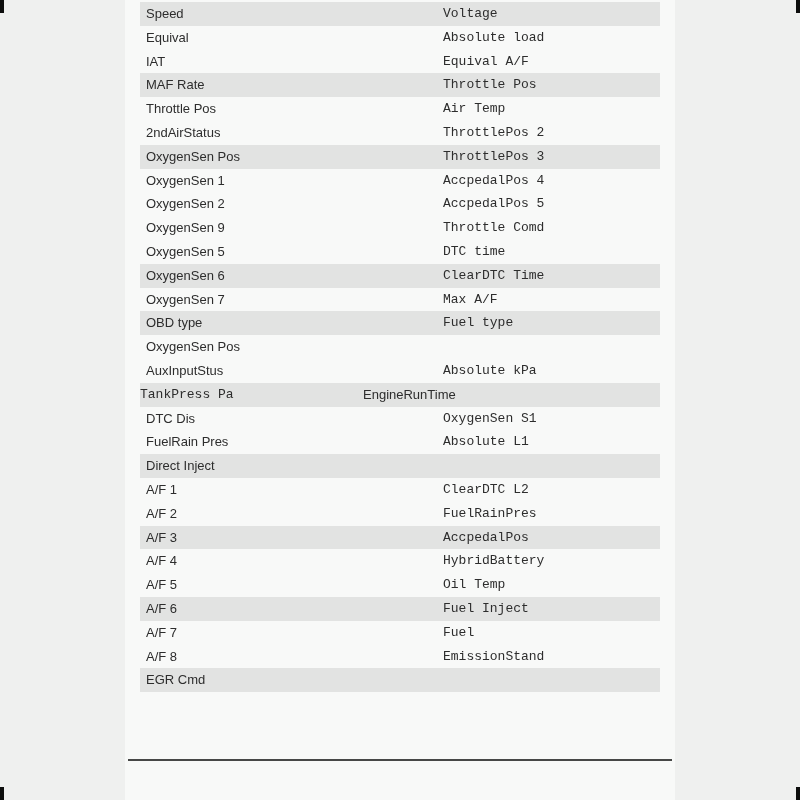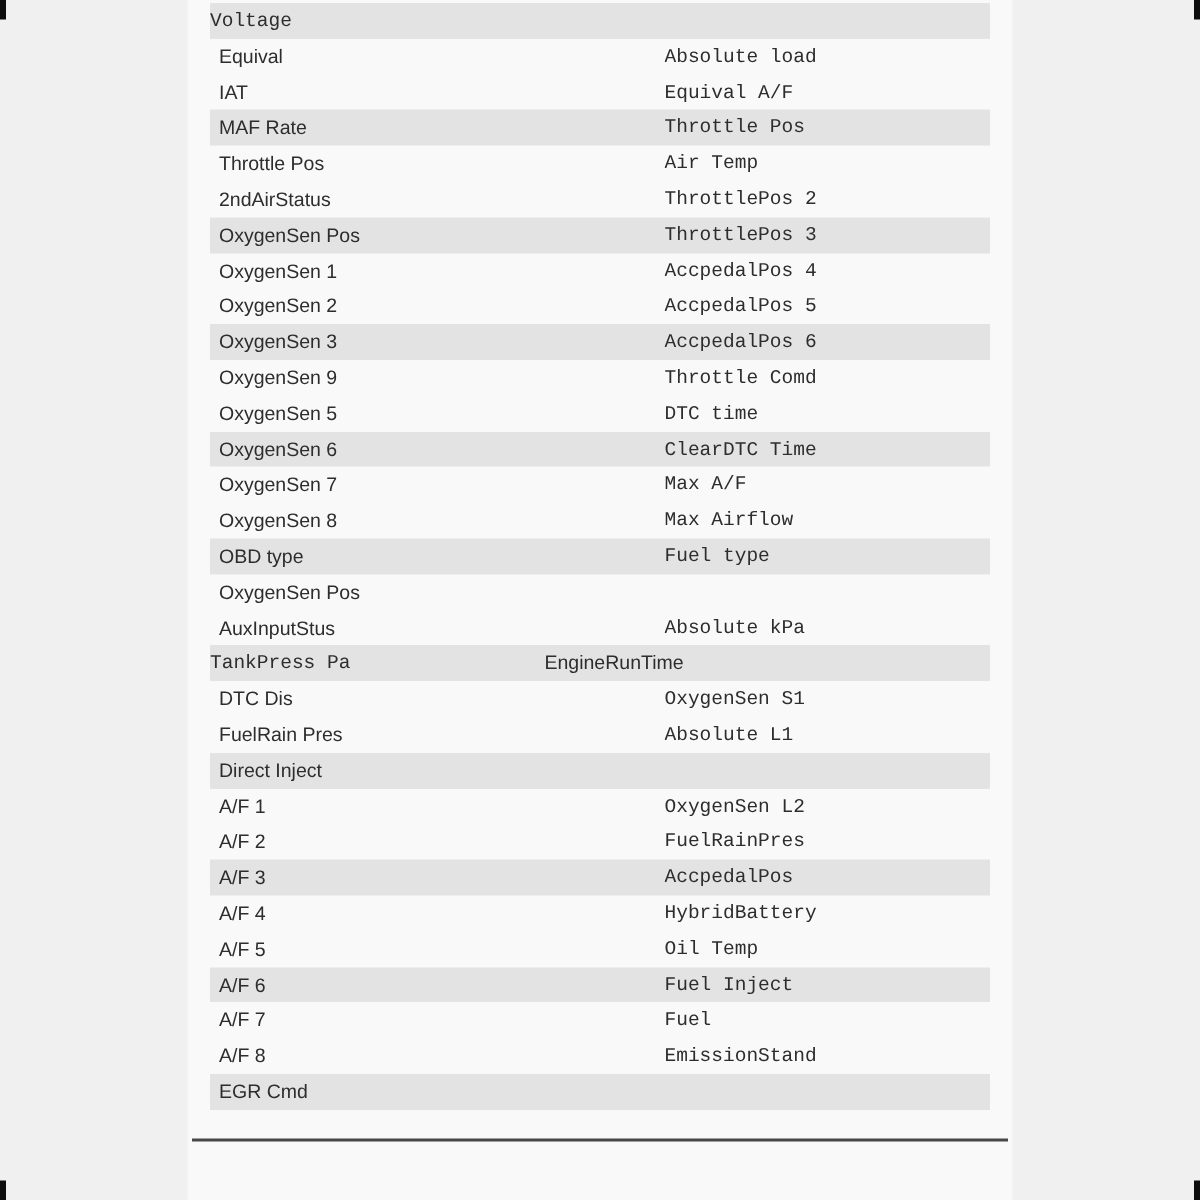"Speed" div.cell { html: none -> <div>Speed</div> }
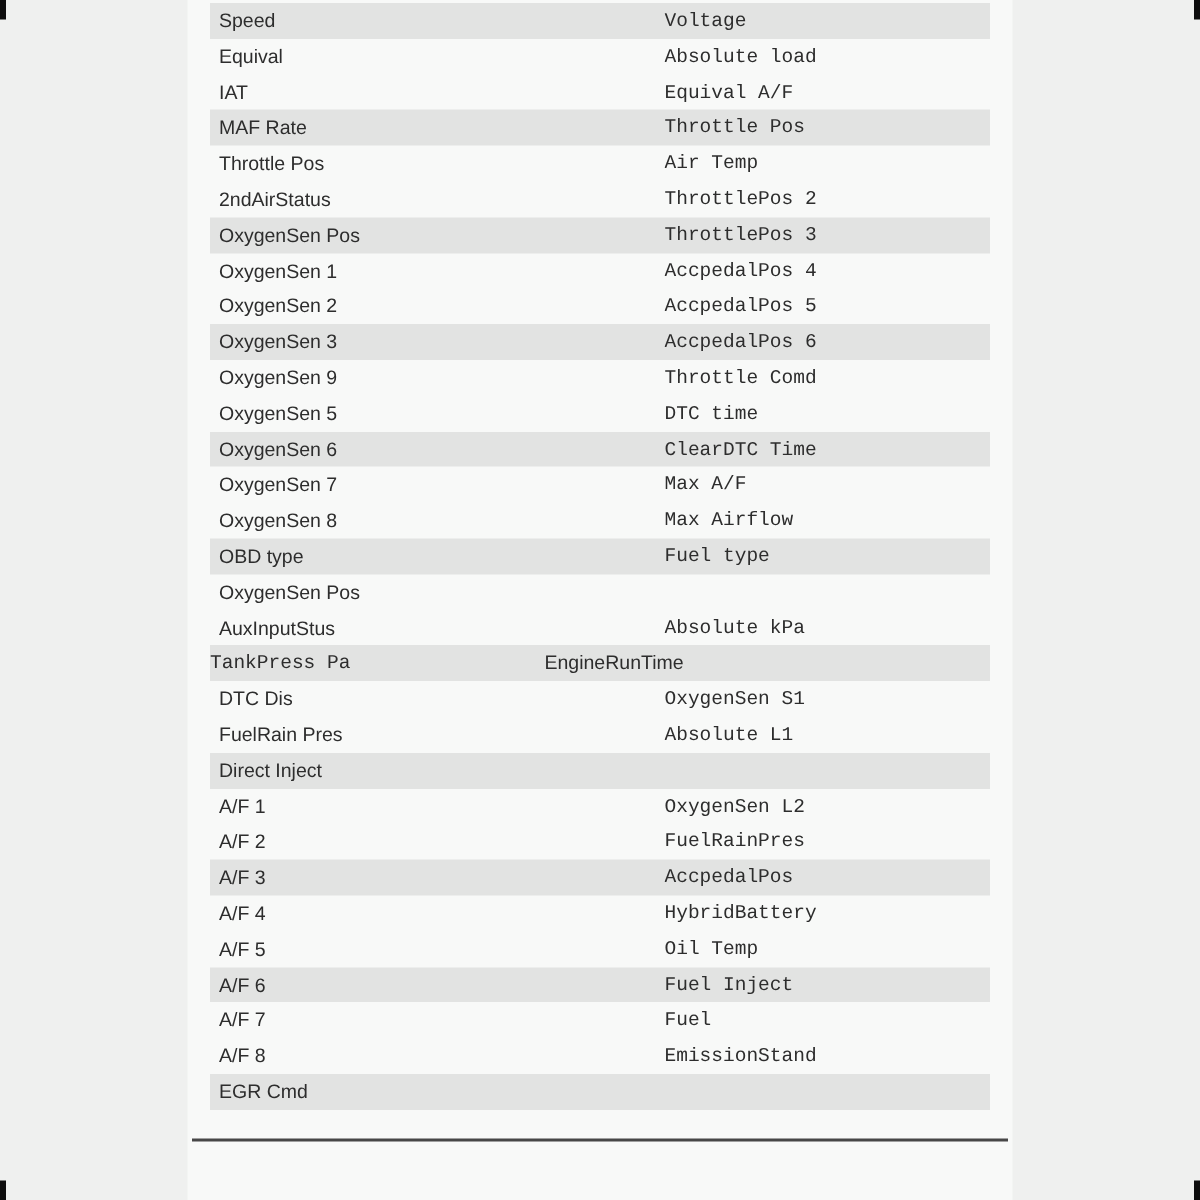"OxygenSen 3" div.row { html: <div> <div>OxygenSen 3</div> <div>AccpedalPos 6</div> </div> -> none }
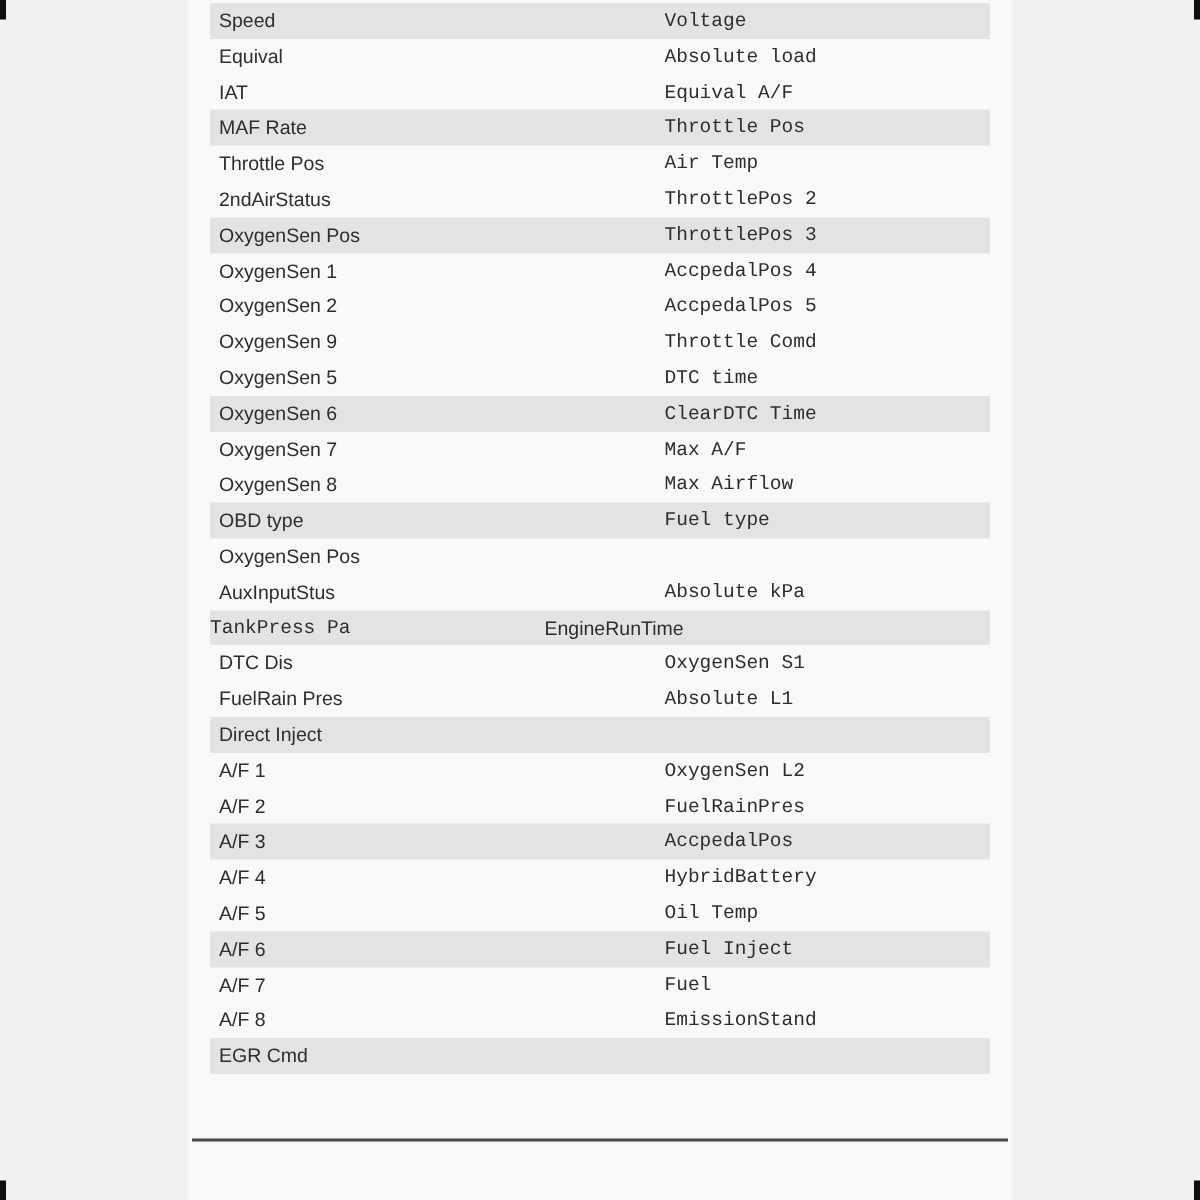"OxygenSen 8" div.row { html: <div> <div>OxygenSen 8</div> <div>Max Airflow</div> </div> -> none }
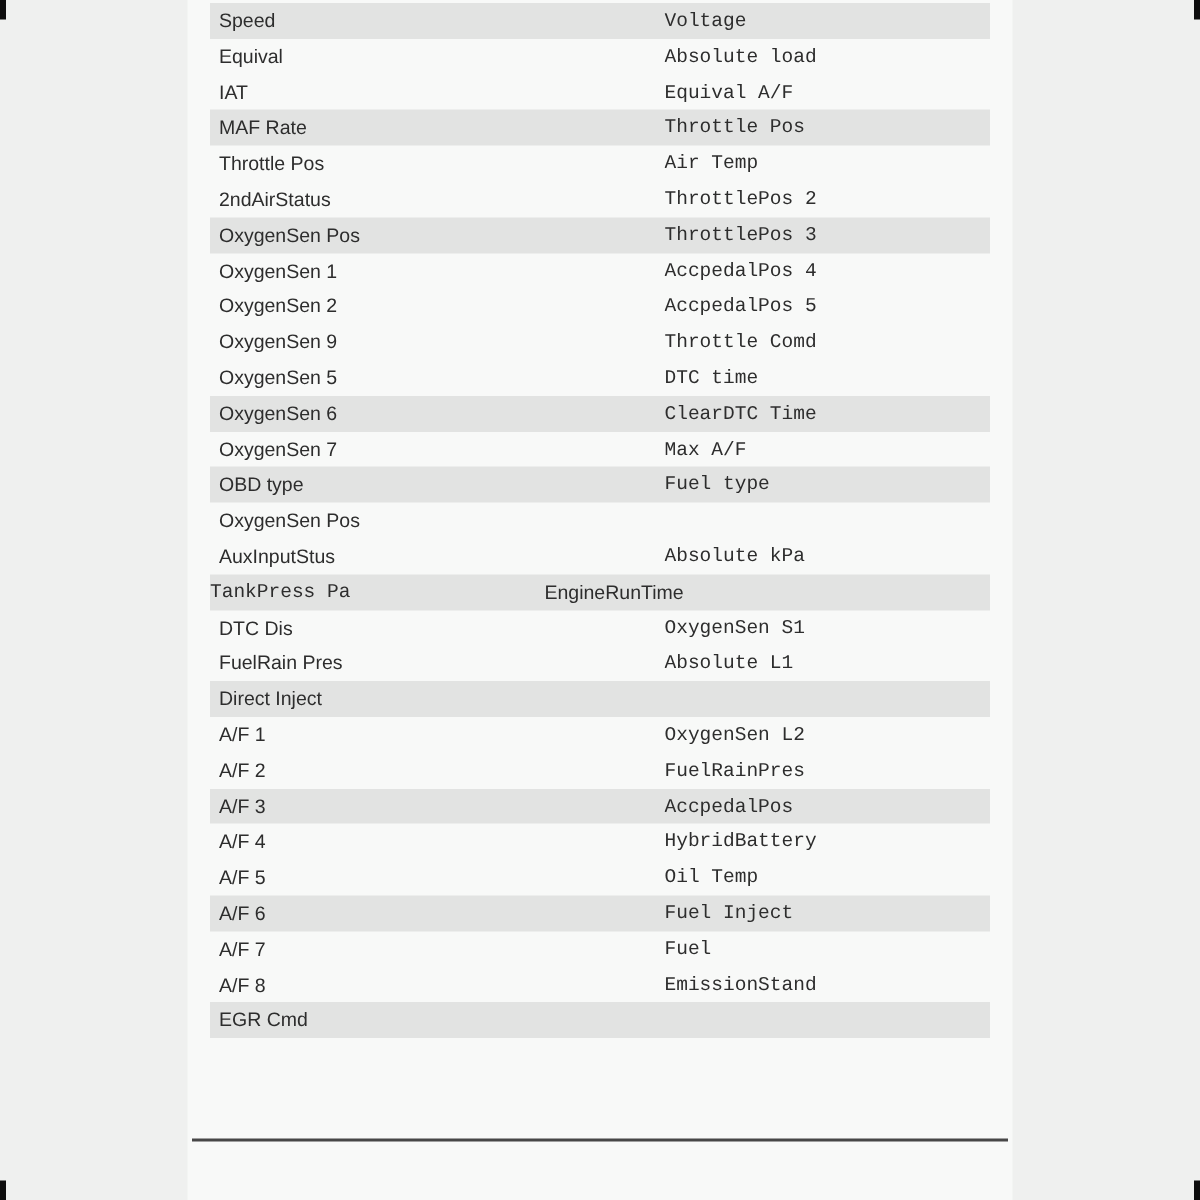"OxygenSen L2" div.cell { text: OxygenSen -> ClearDTC }
